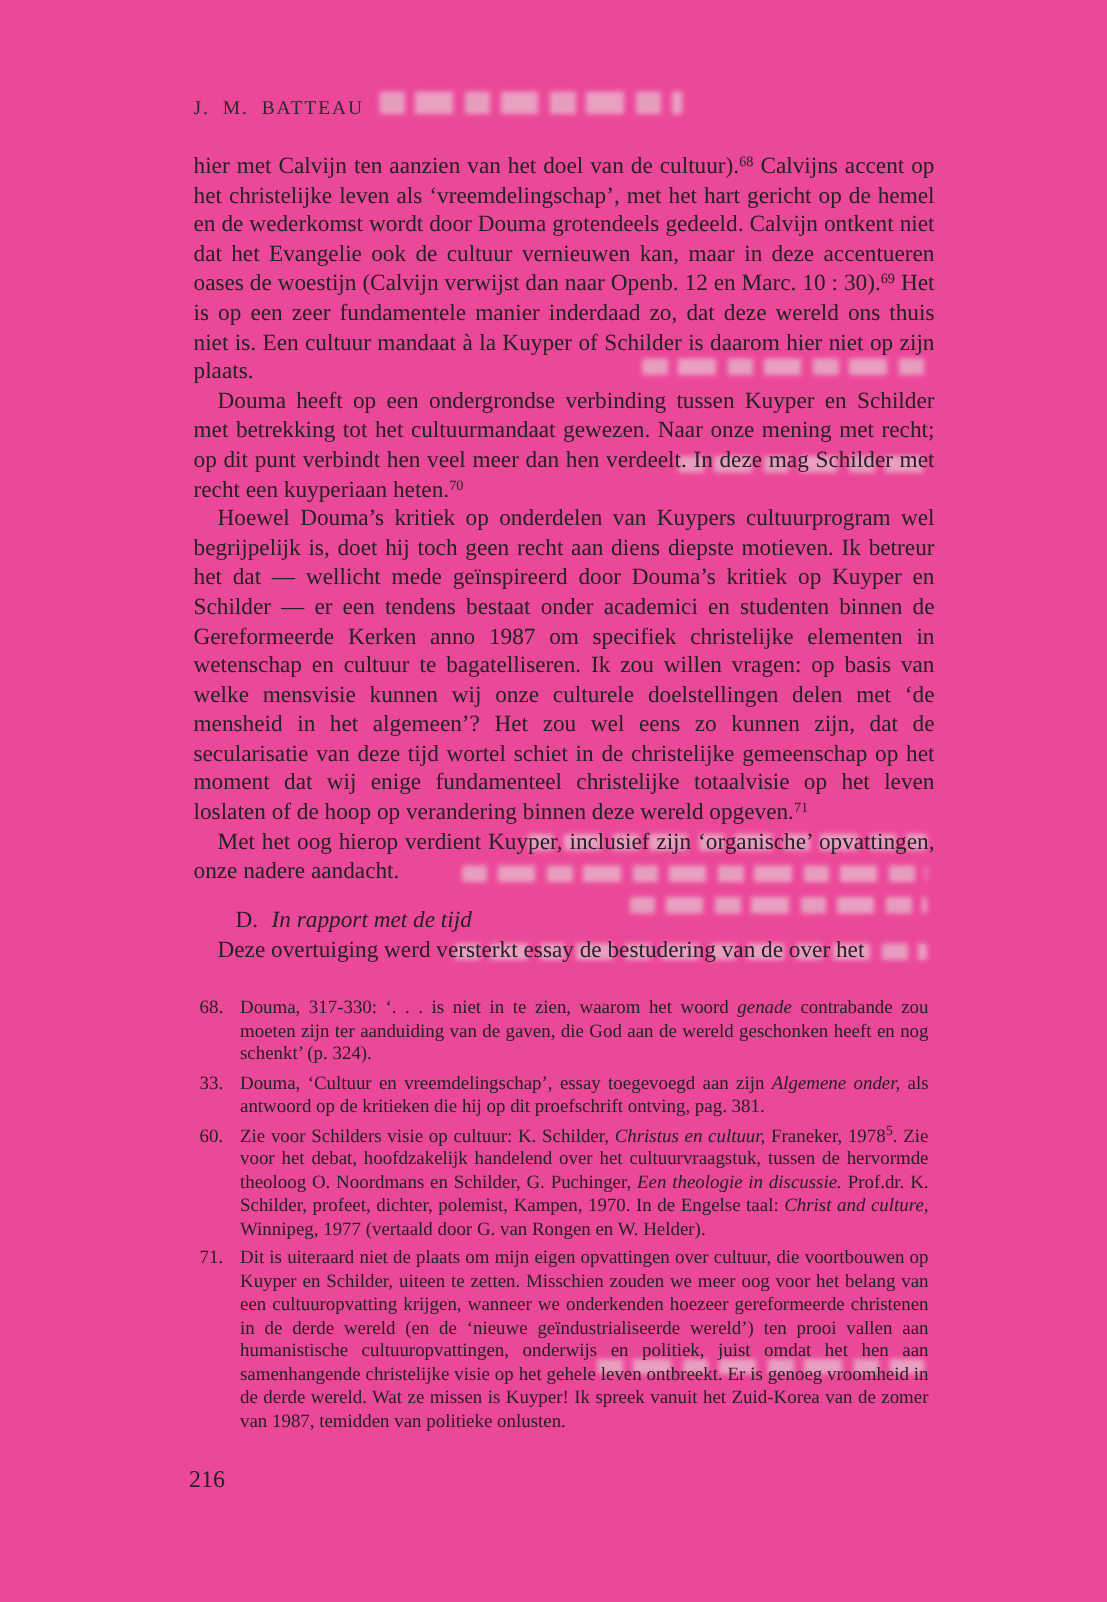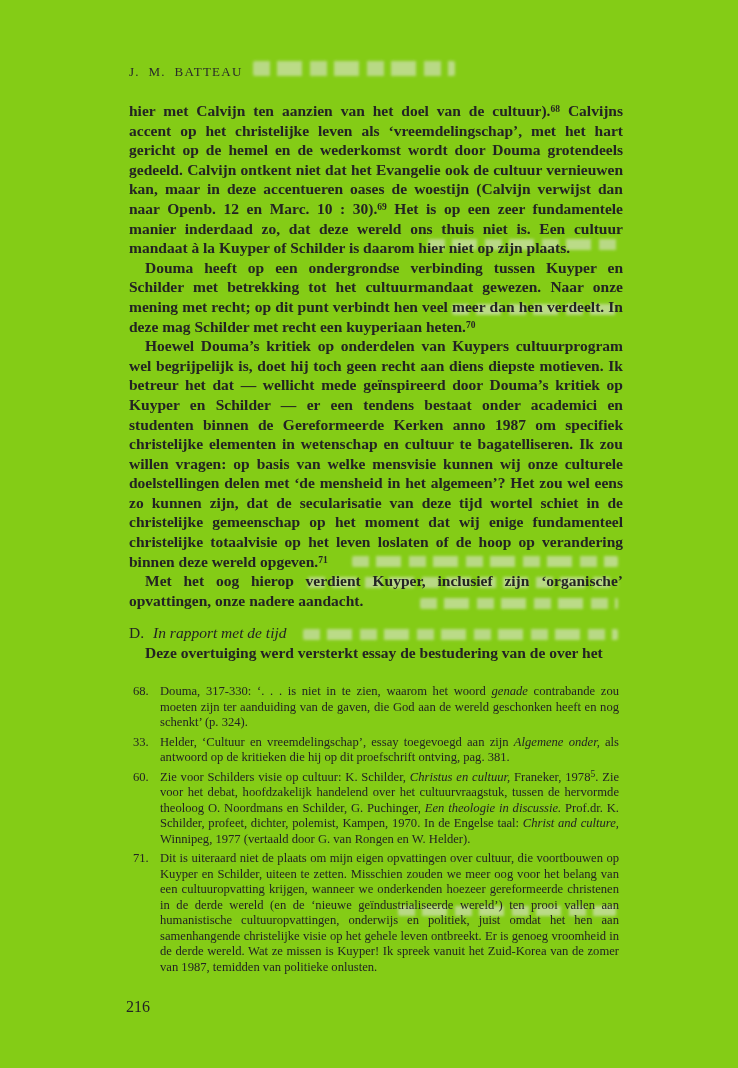"J. M. BATTEAU" .page { background: #84cc16 -> #ec4899 }
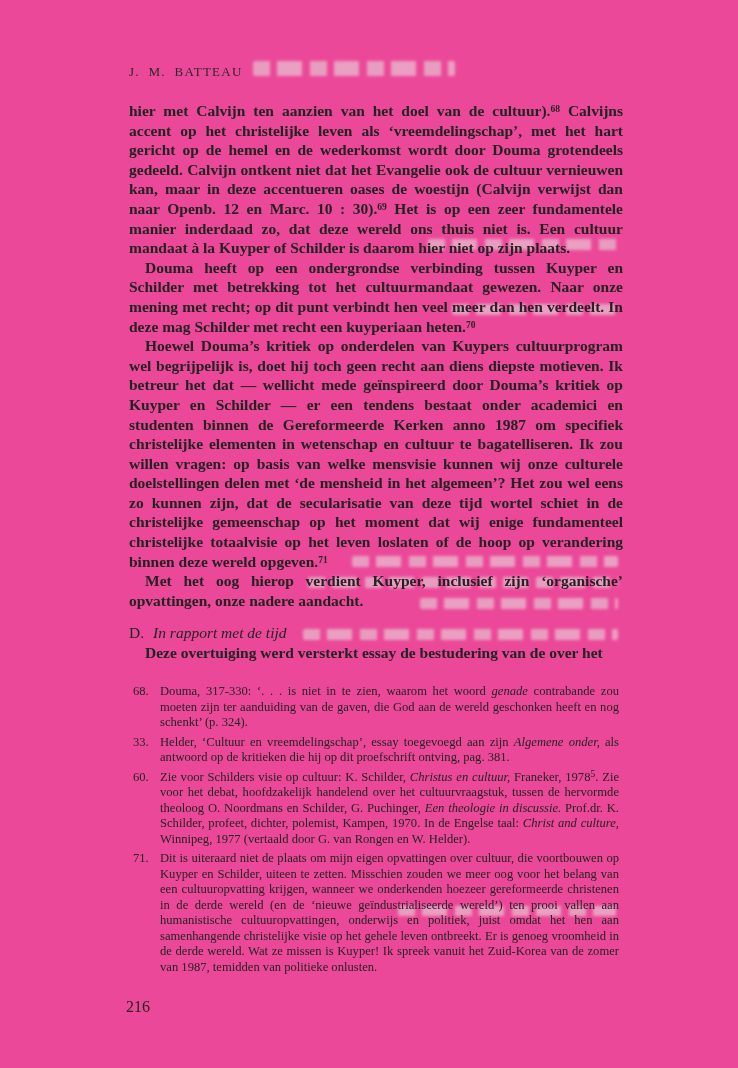"hier met Calvijn ten aanzien" .para { font-weight: bold -> none }
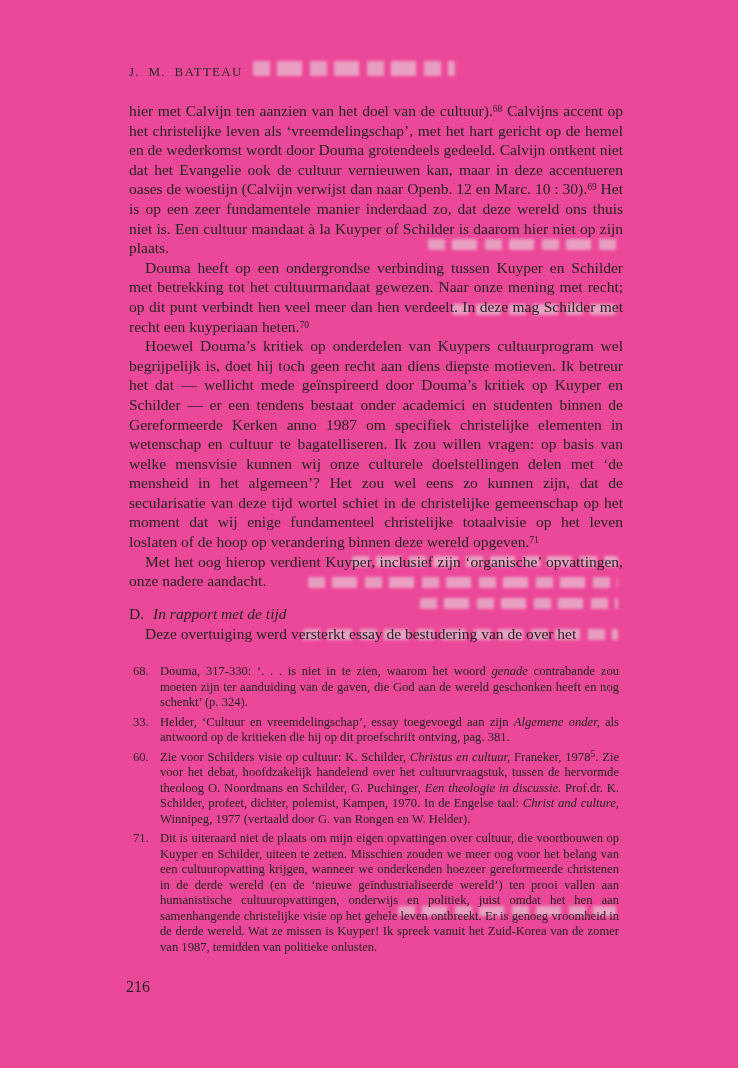"D. In rapport met de" .section-heading { margin-left: none -> 28px }
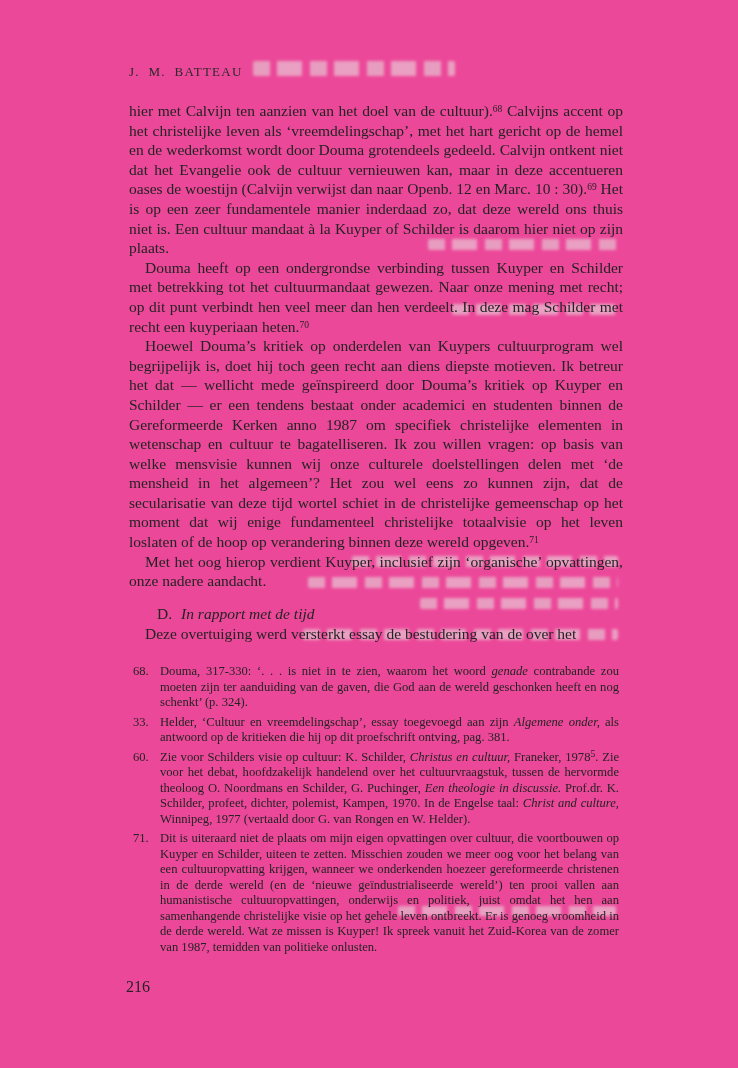"Helder, ‘Cultuur en vreemdelingschap’," span { text: Helder -> Douma }
